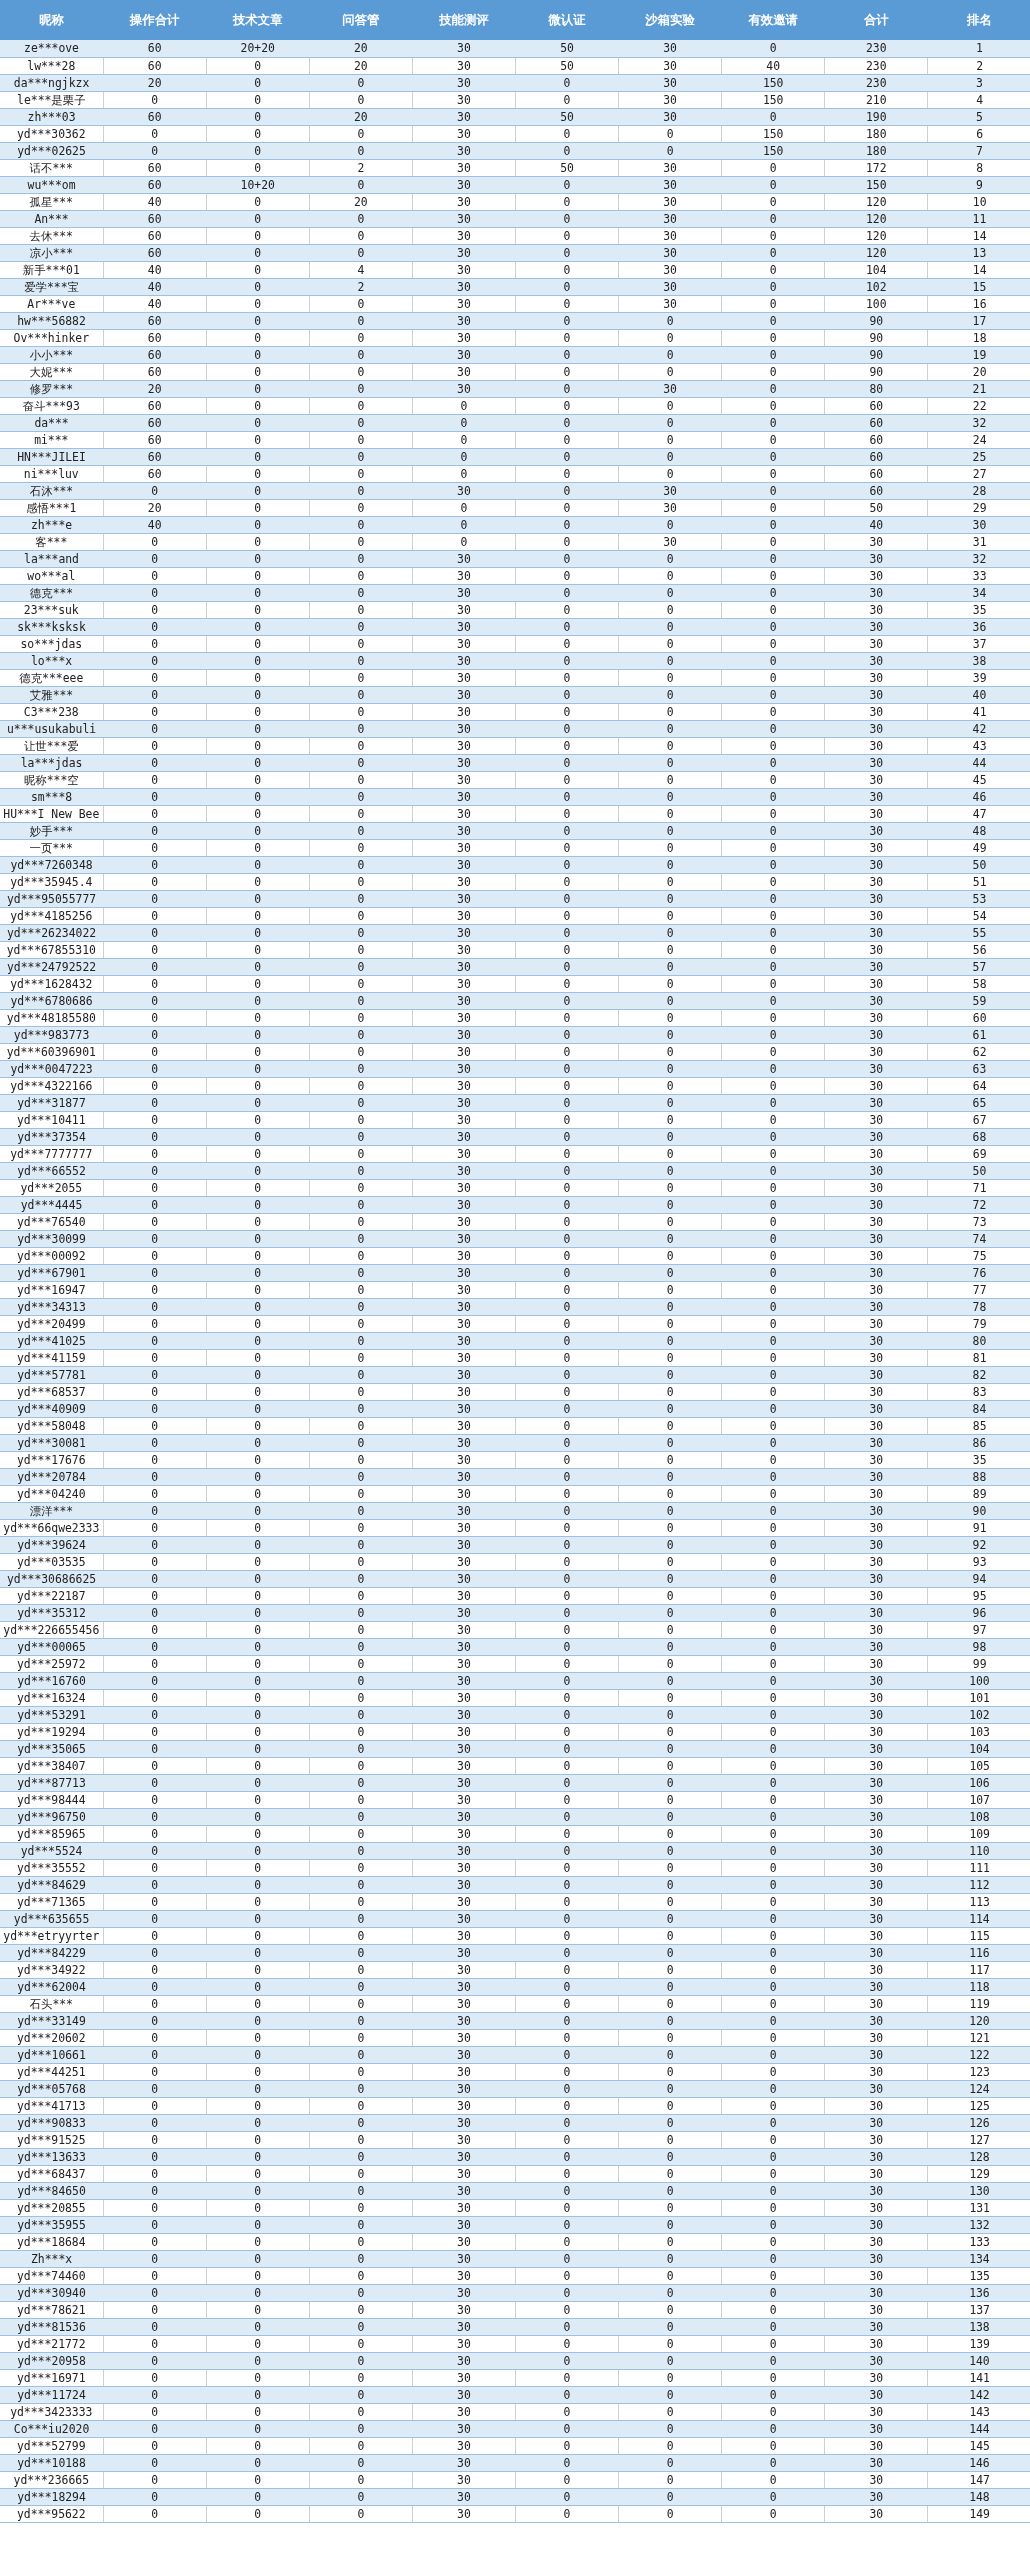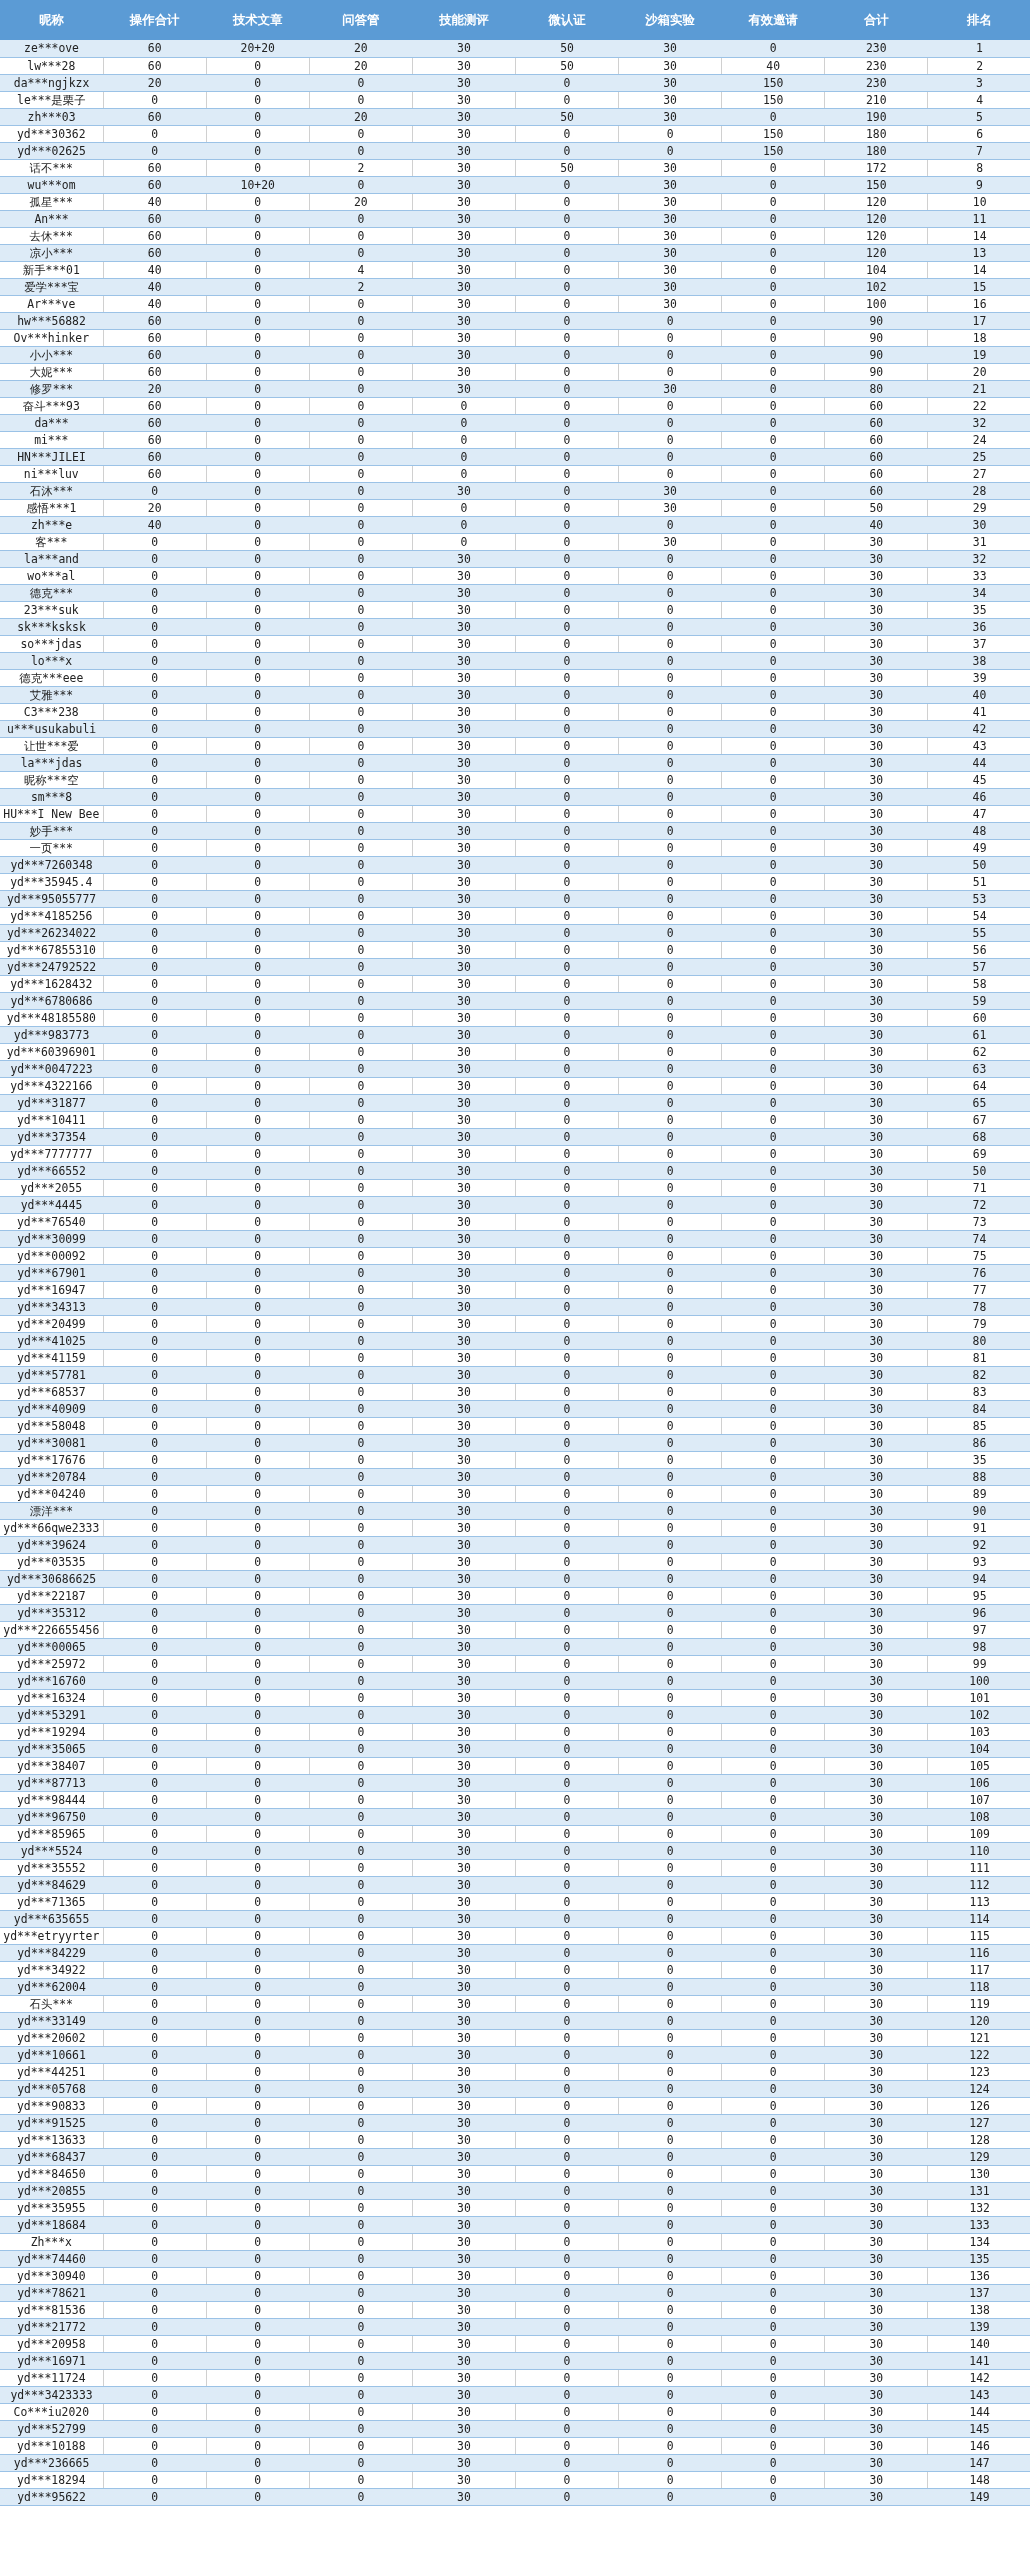"yd***41713" tr { html: none -> <tr> <td>yd***41713</td> <td>0</td> <td>0</td> <td>0</td> <td>30</td> <td>0</td> <td>0</td> <td>0</td> <td>30</td> <td>125</td> </tr> }
